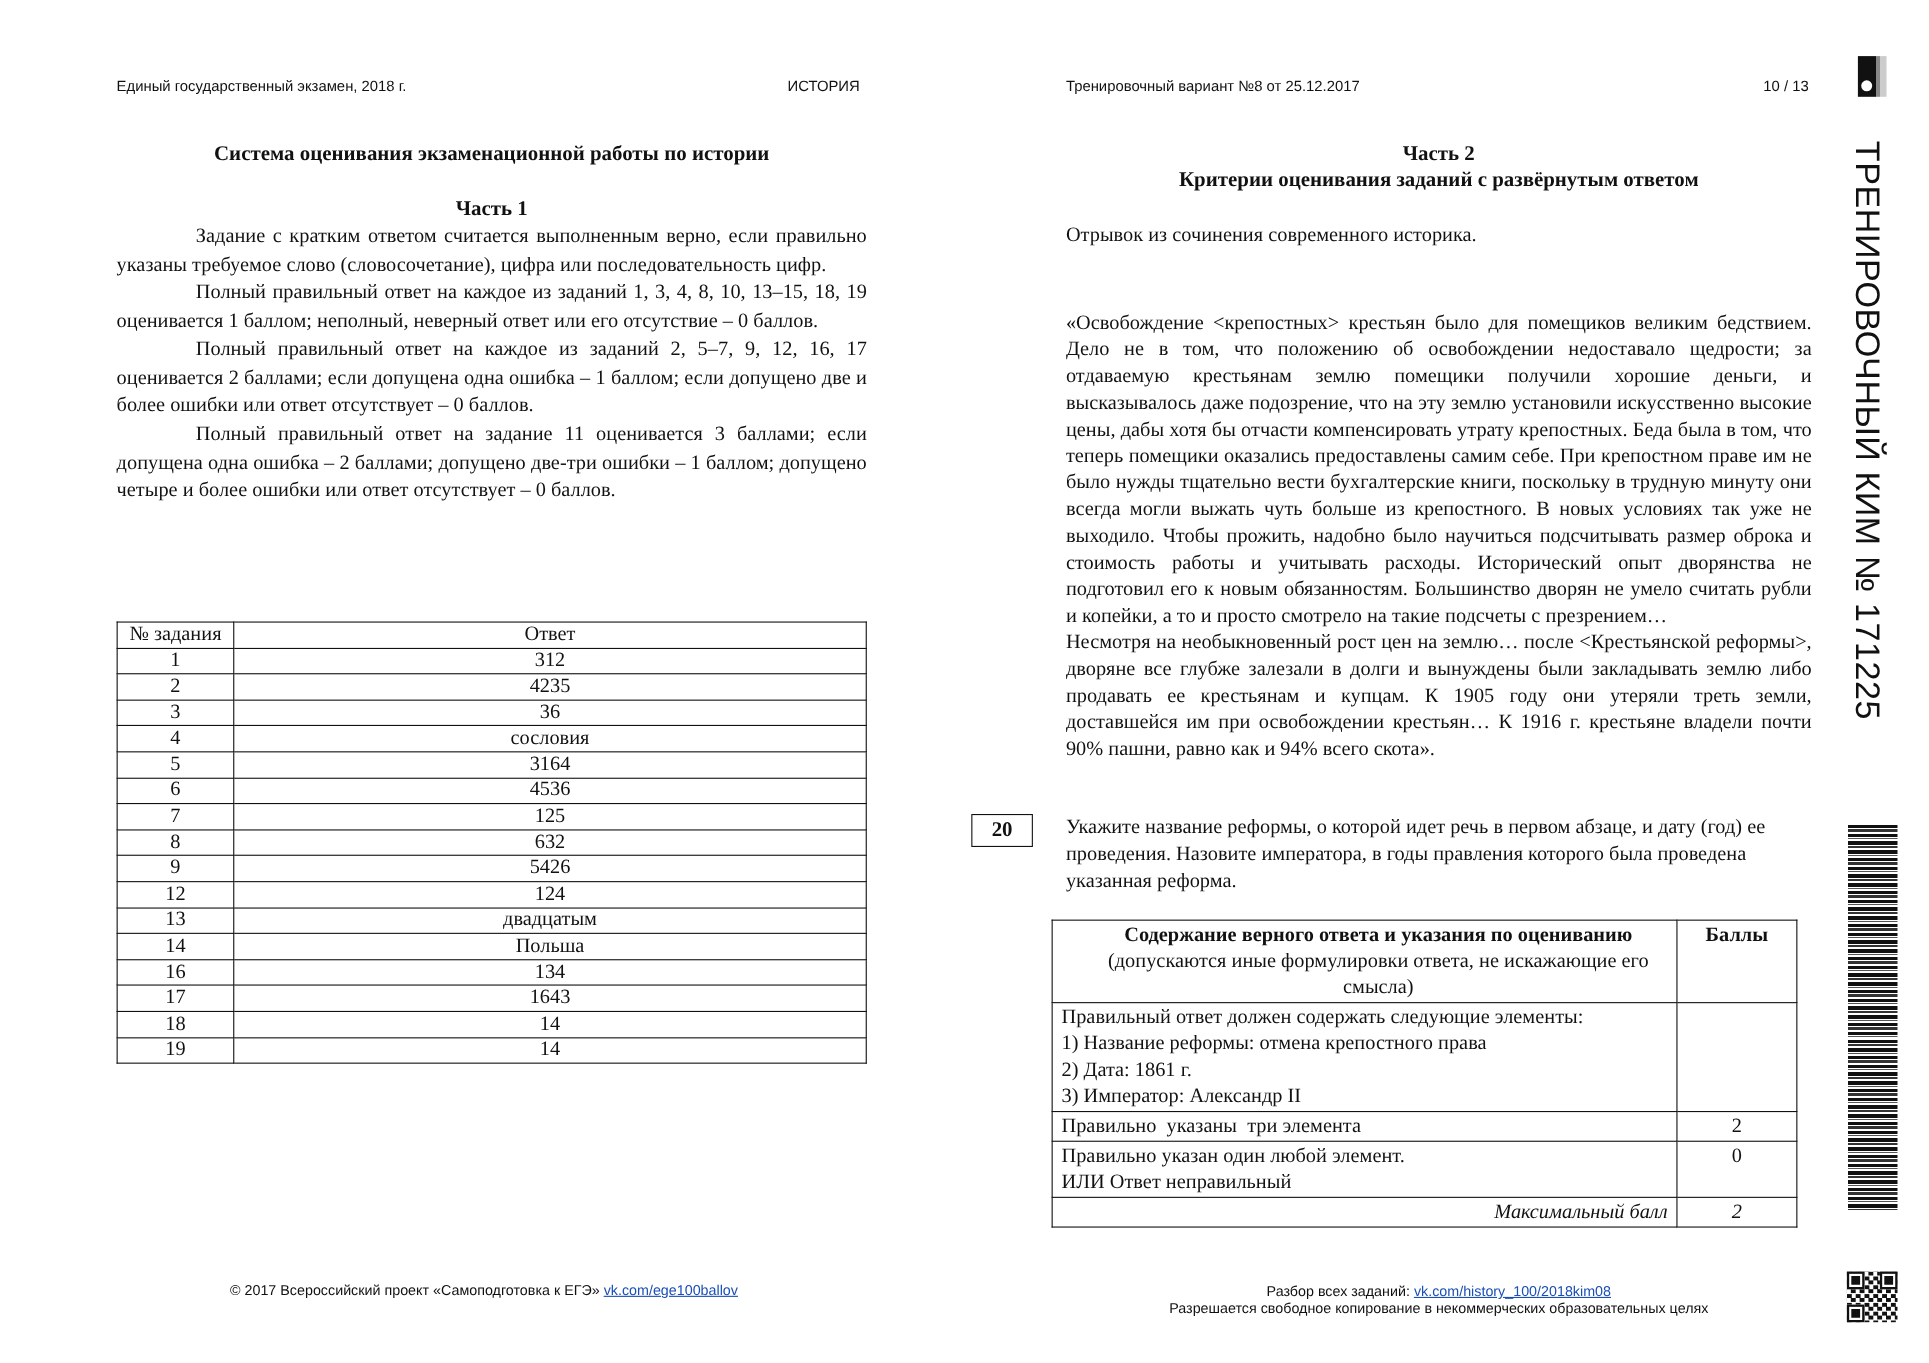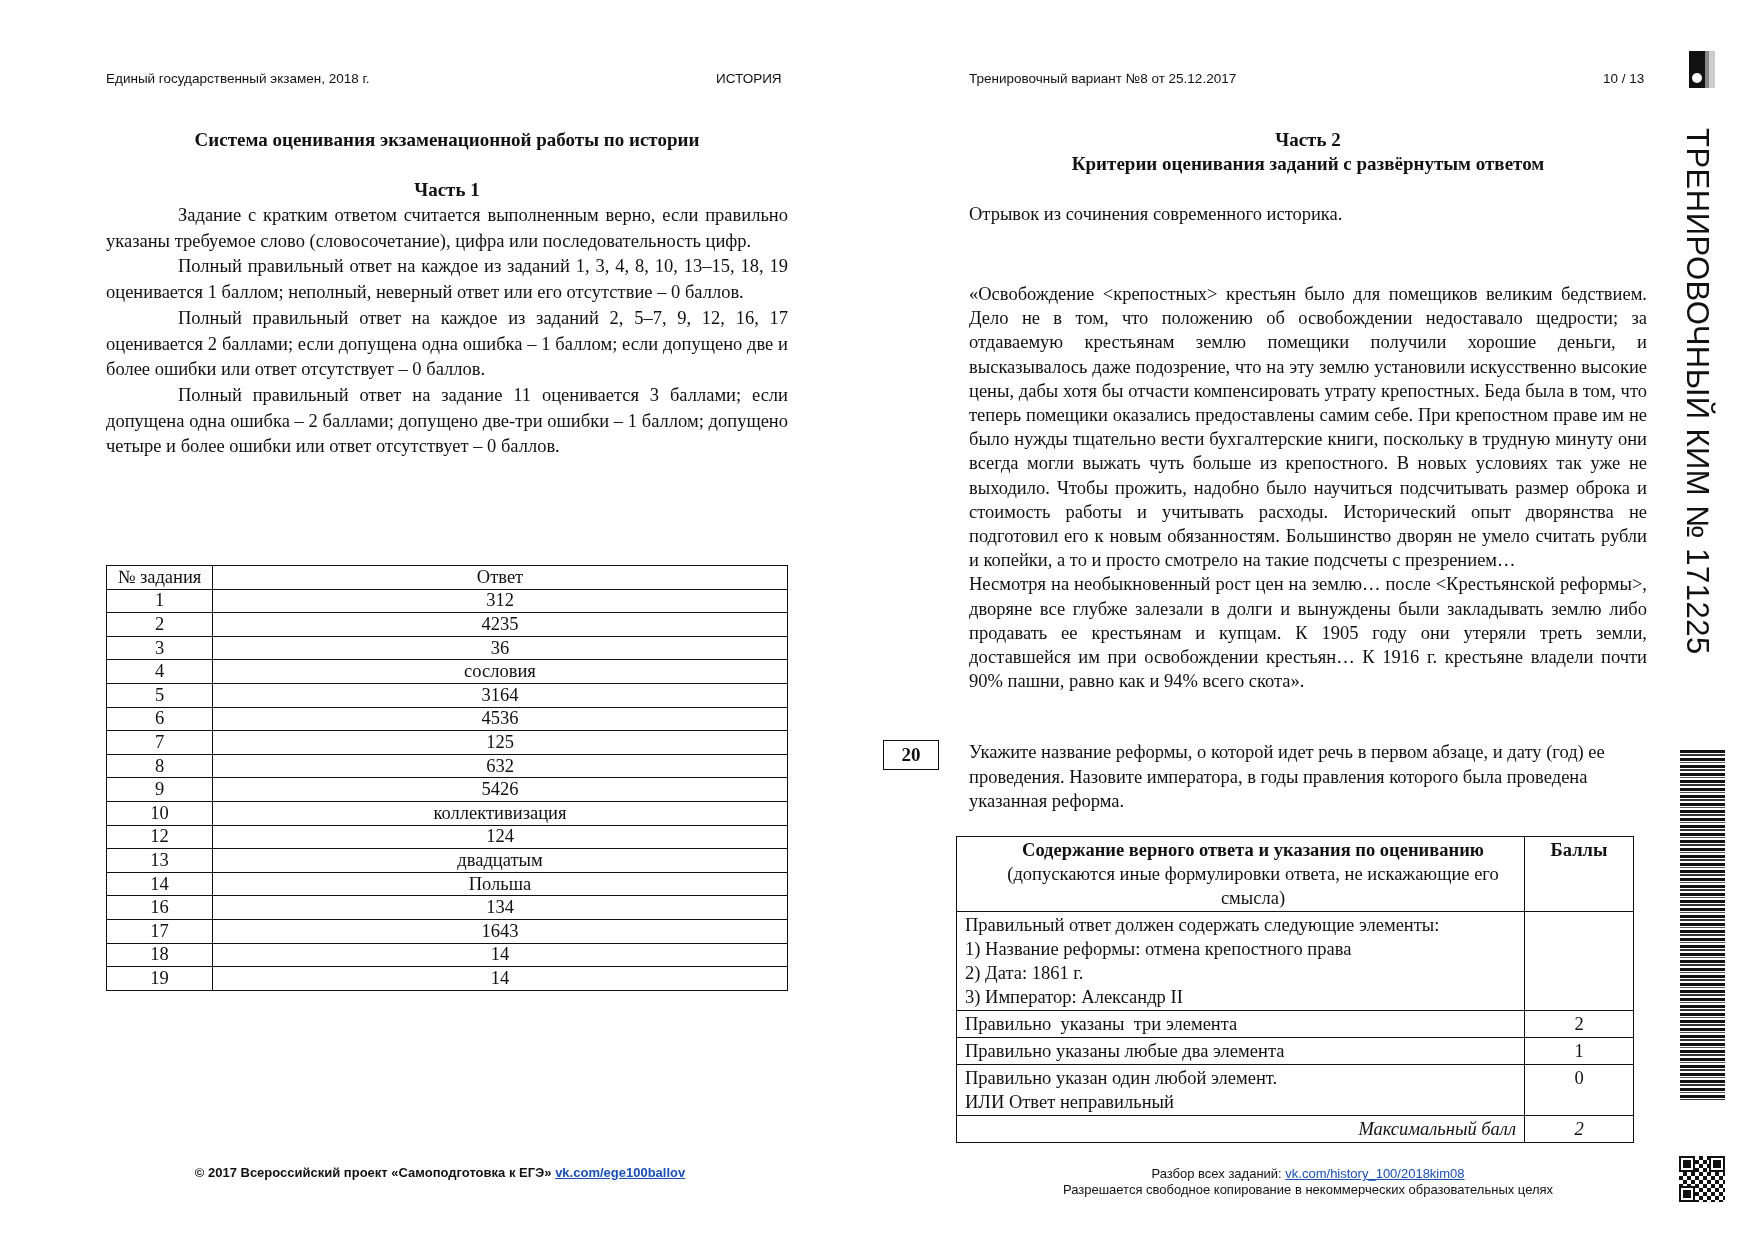"10" tr { html: <tr> <td>10</td> <td>коллективизация</td> </tr> -> none }
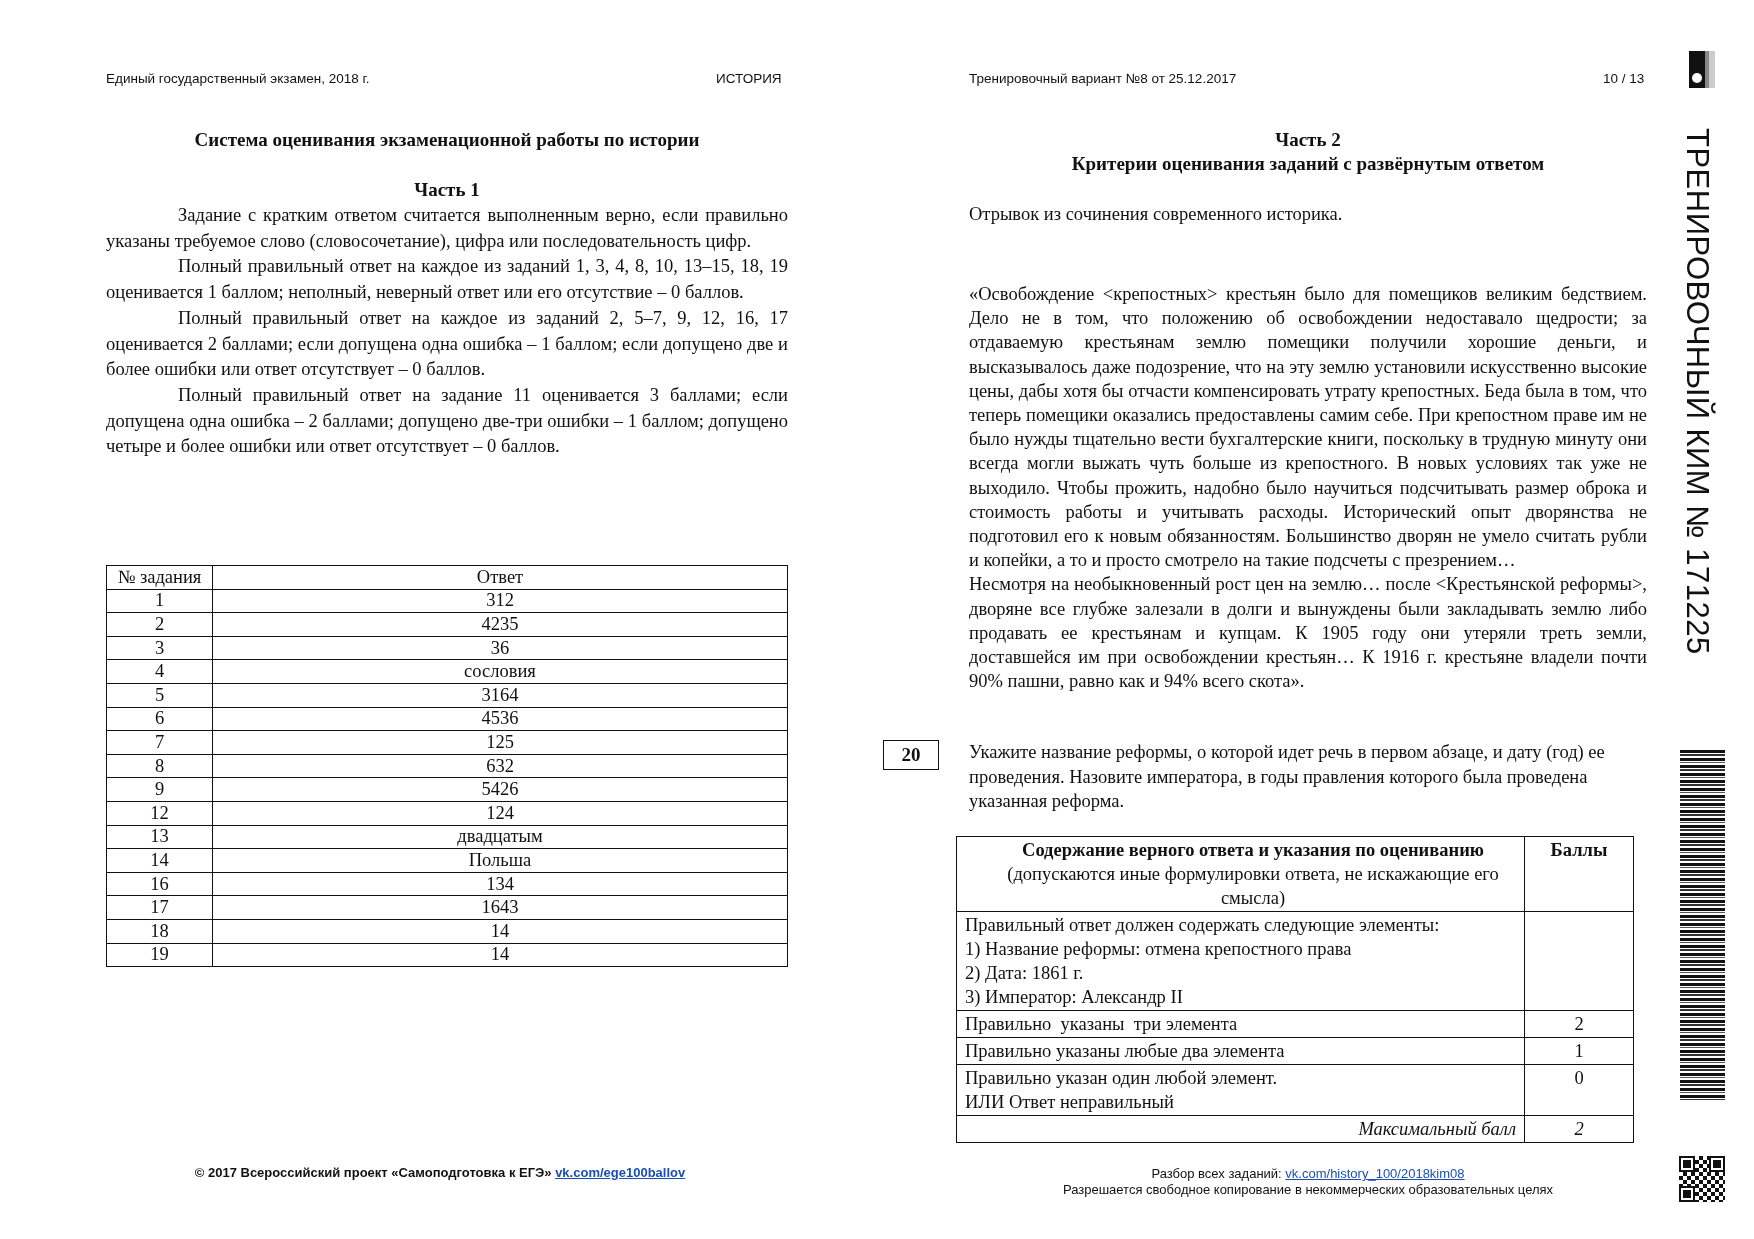"Правильно указаны любые два элемента" tr { html: <tr> <td>Правильно указаны любые два элемента</td> <td>1</td> </tr> -> none }
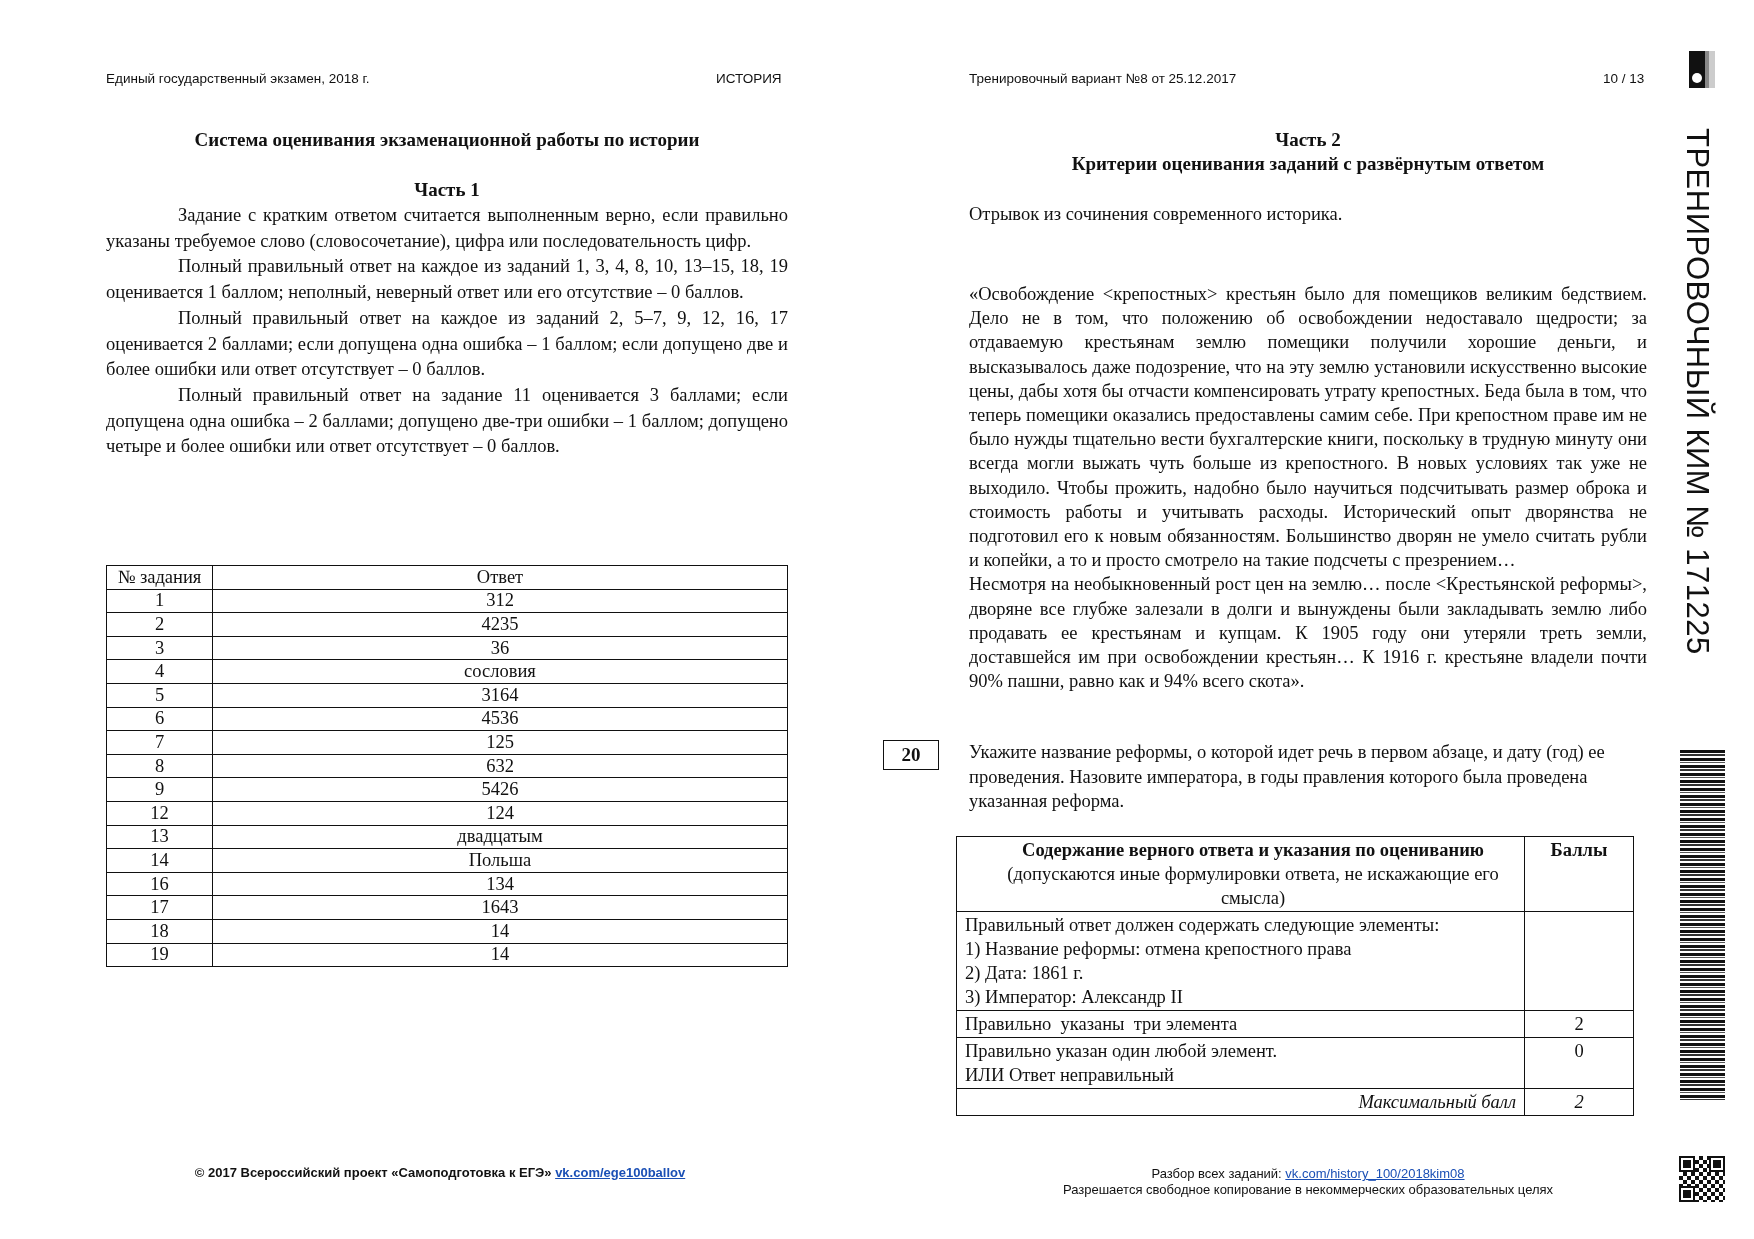"© 2017 Всероссийский проект" div.footer { font-weight: bold -> none }
